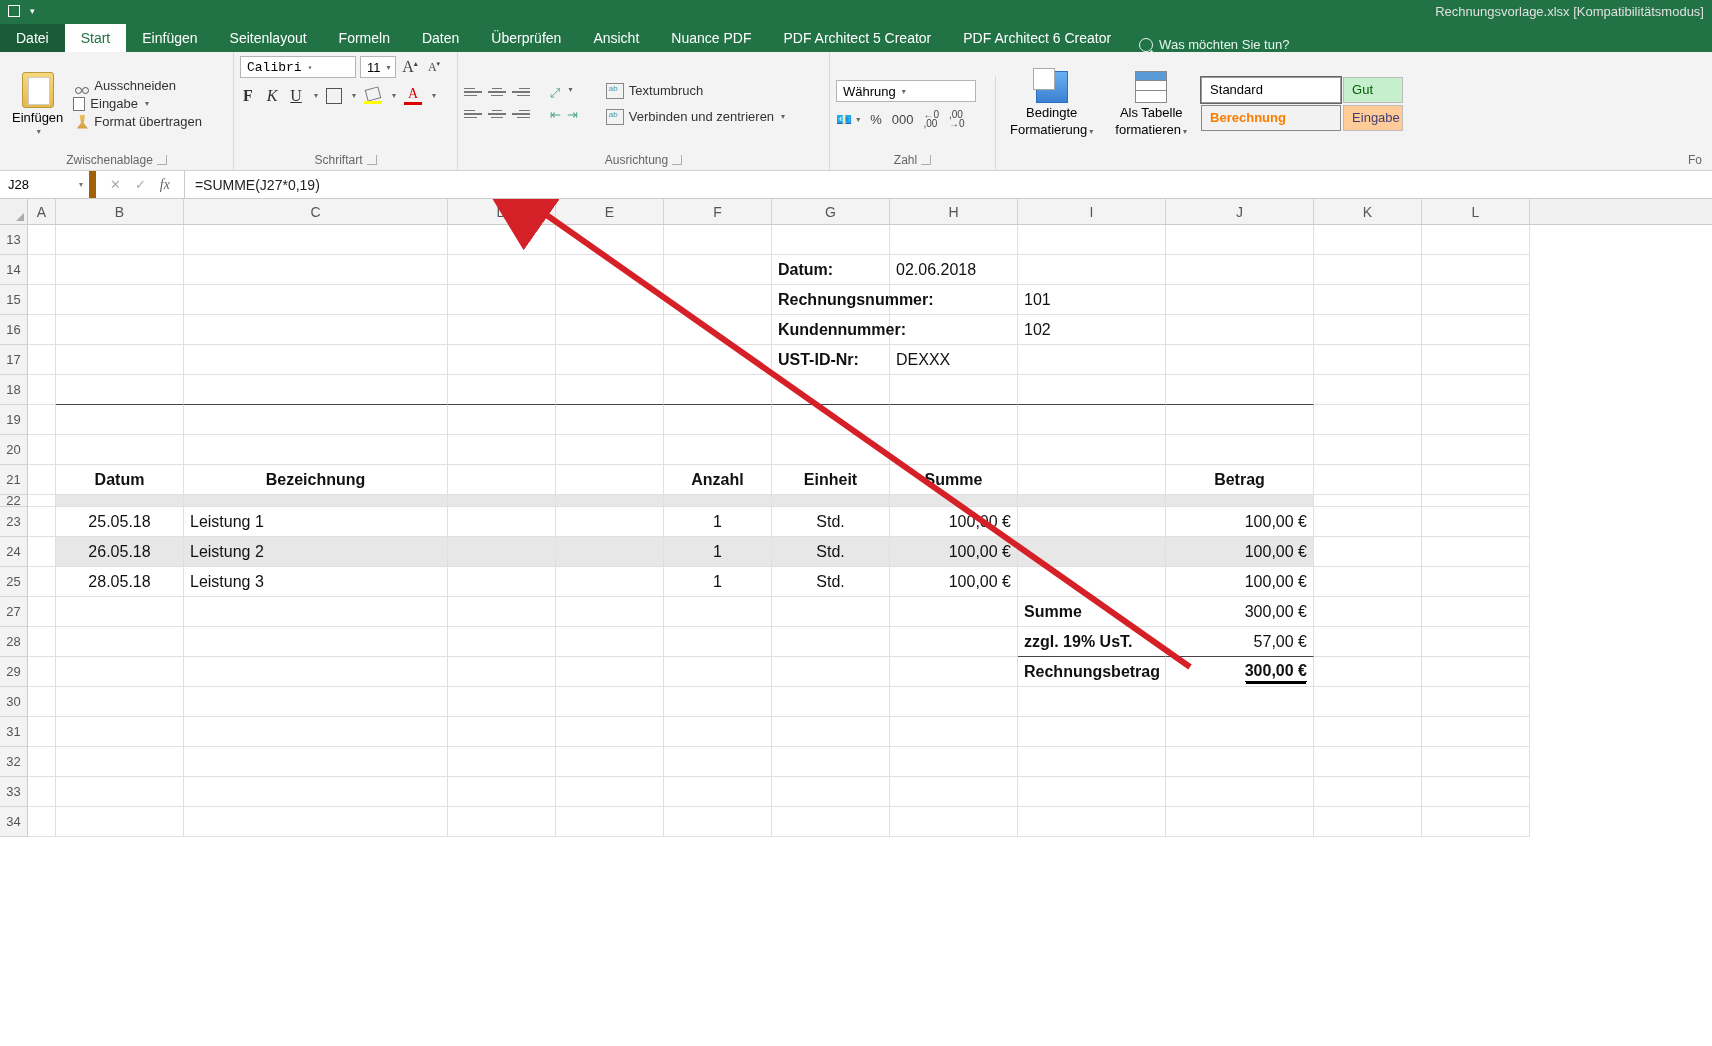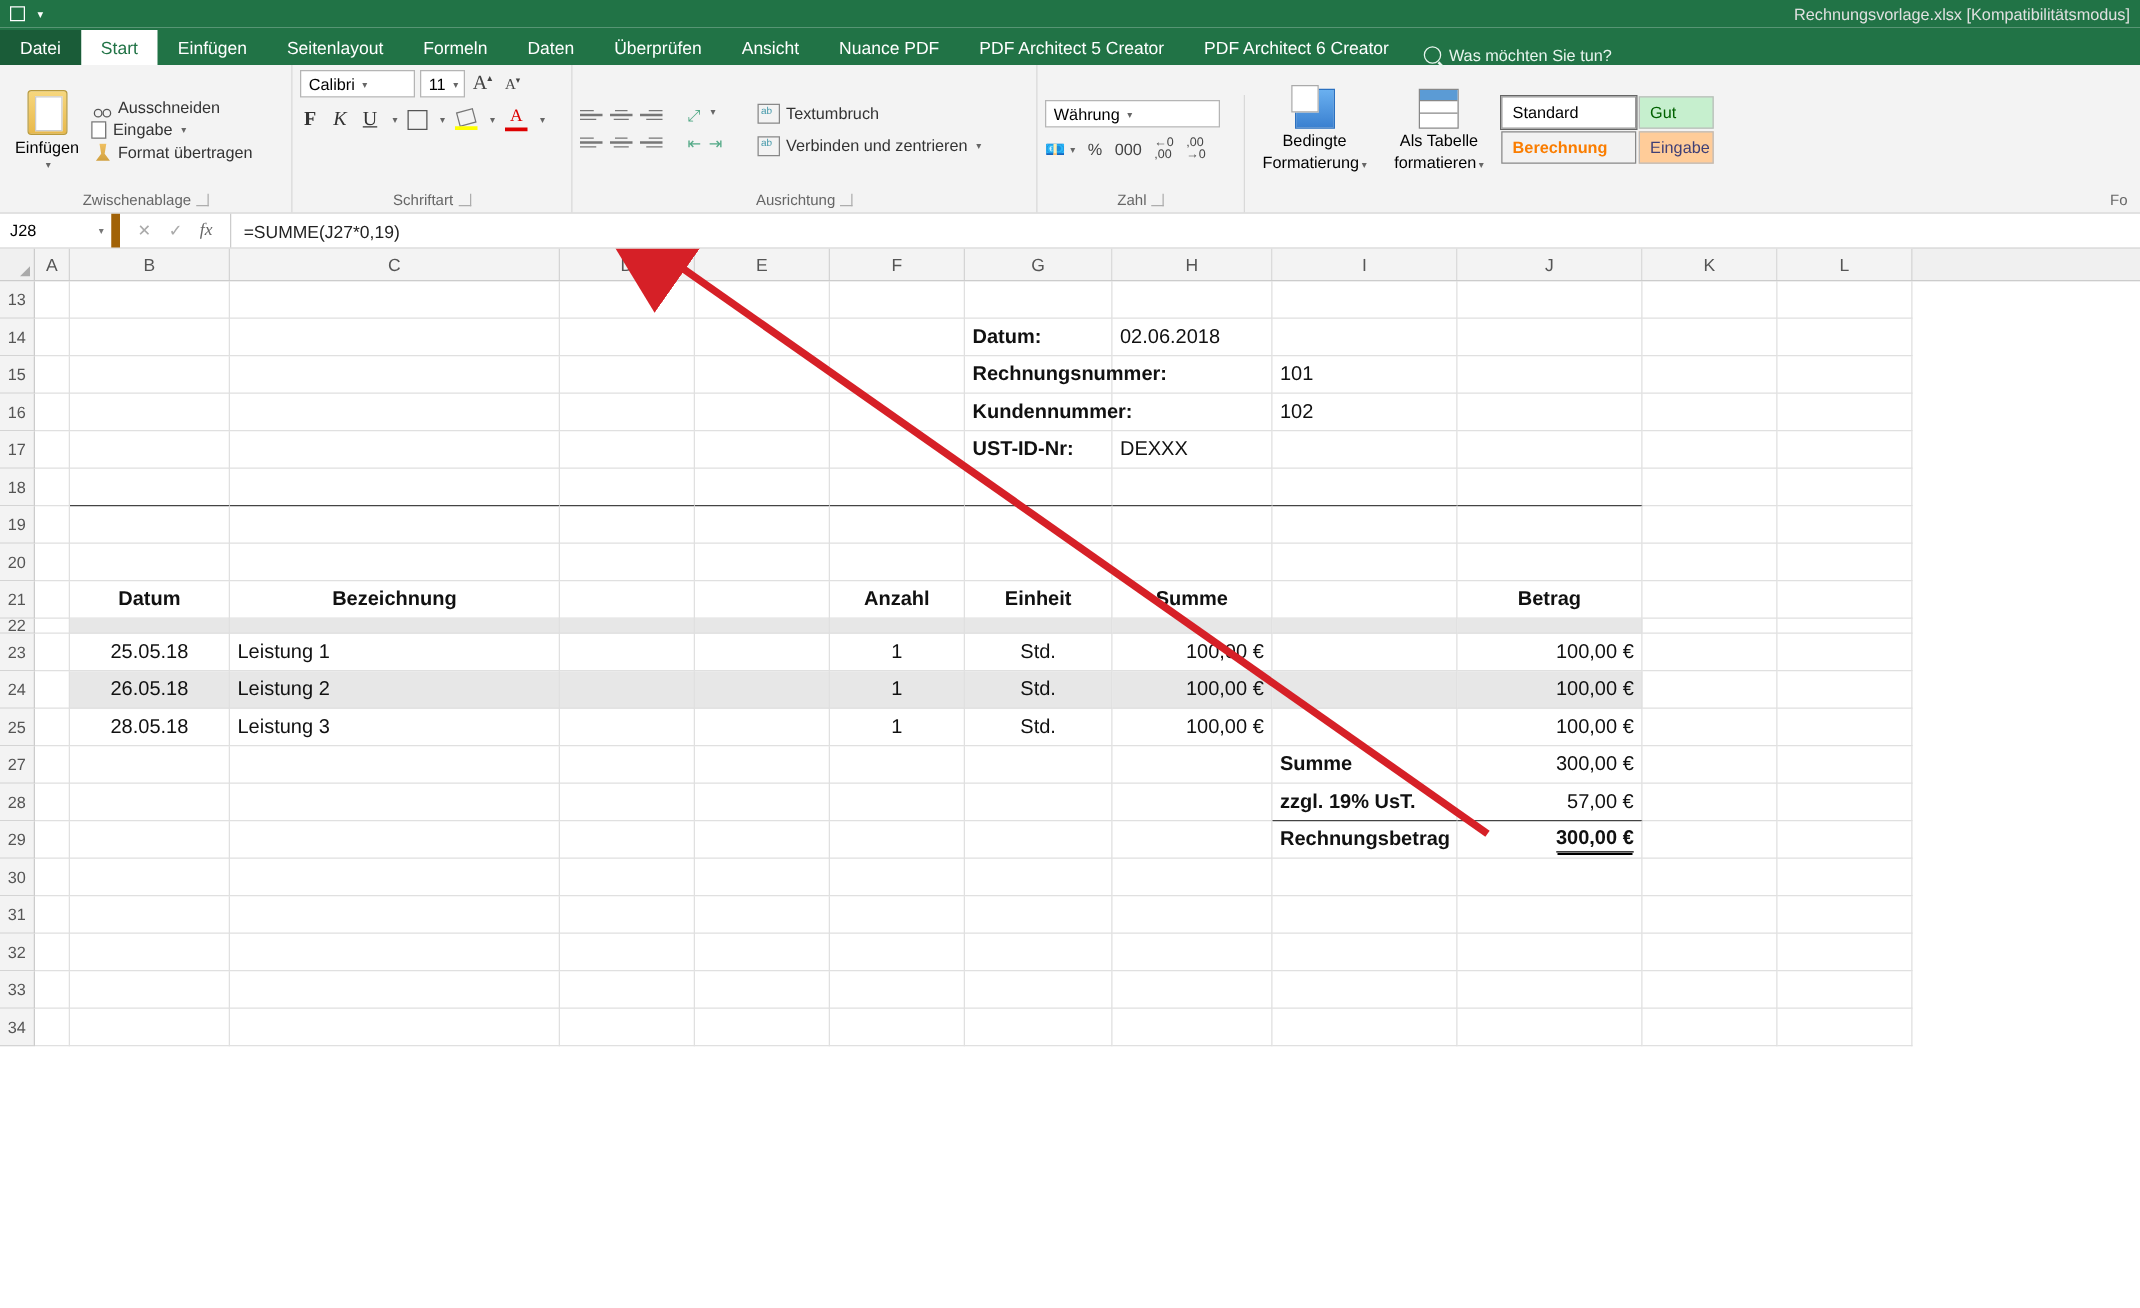"Was möchten Sie tun?" .tellme { align-items: flex-start -> flex-end }
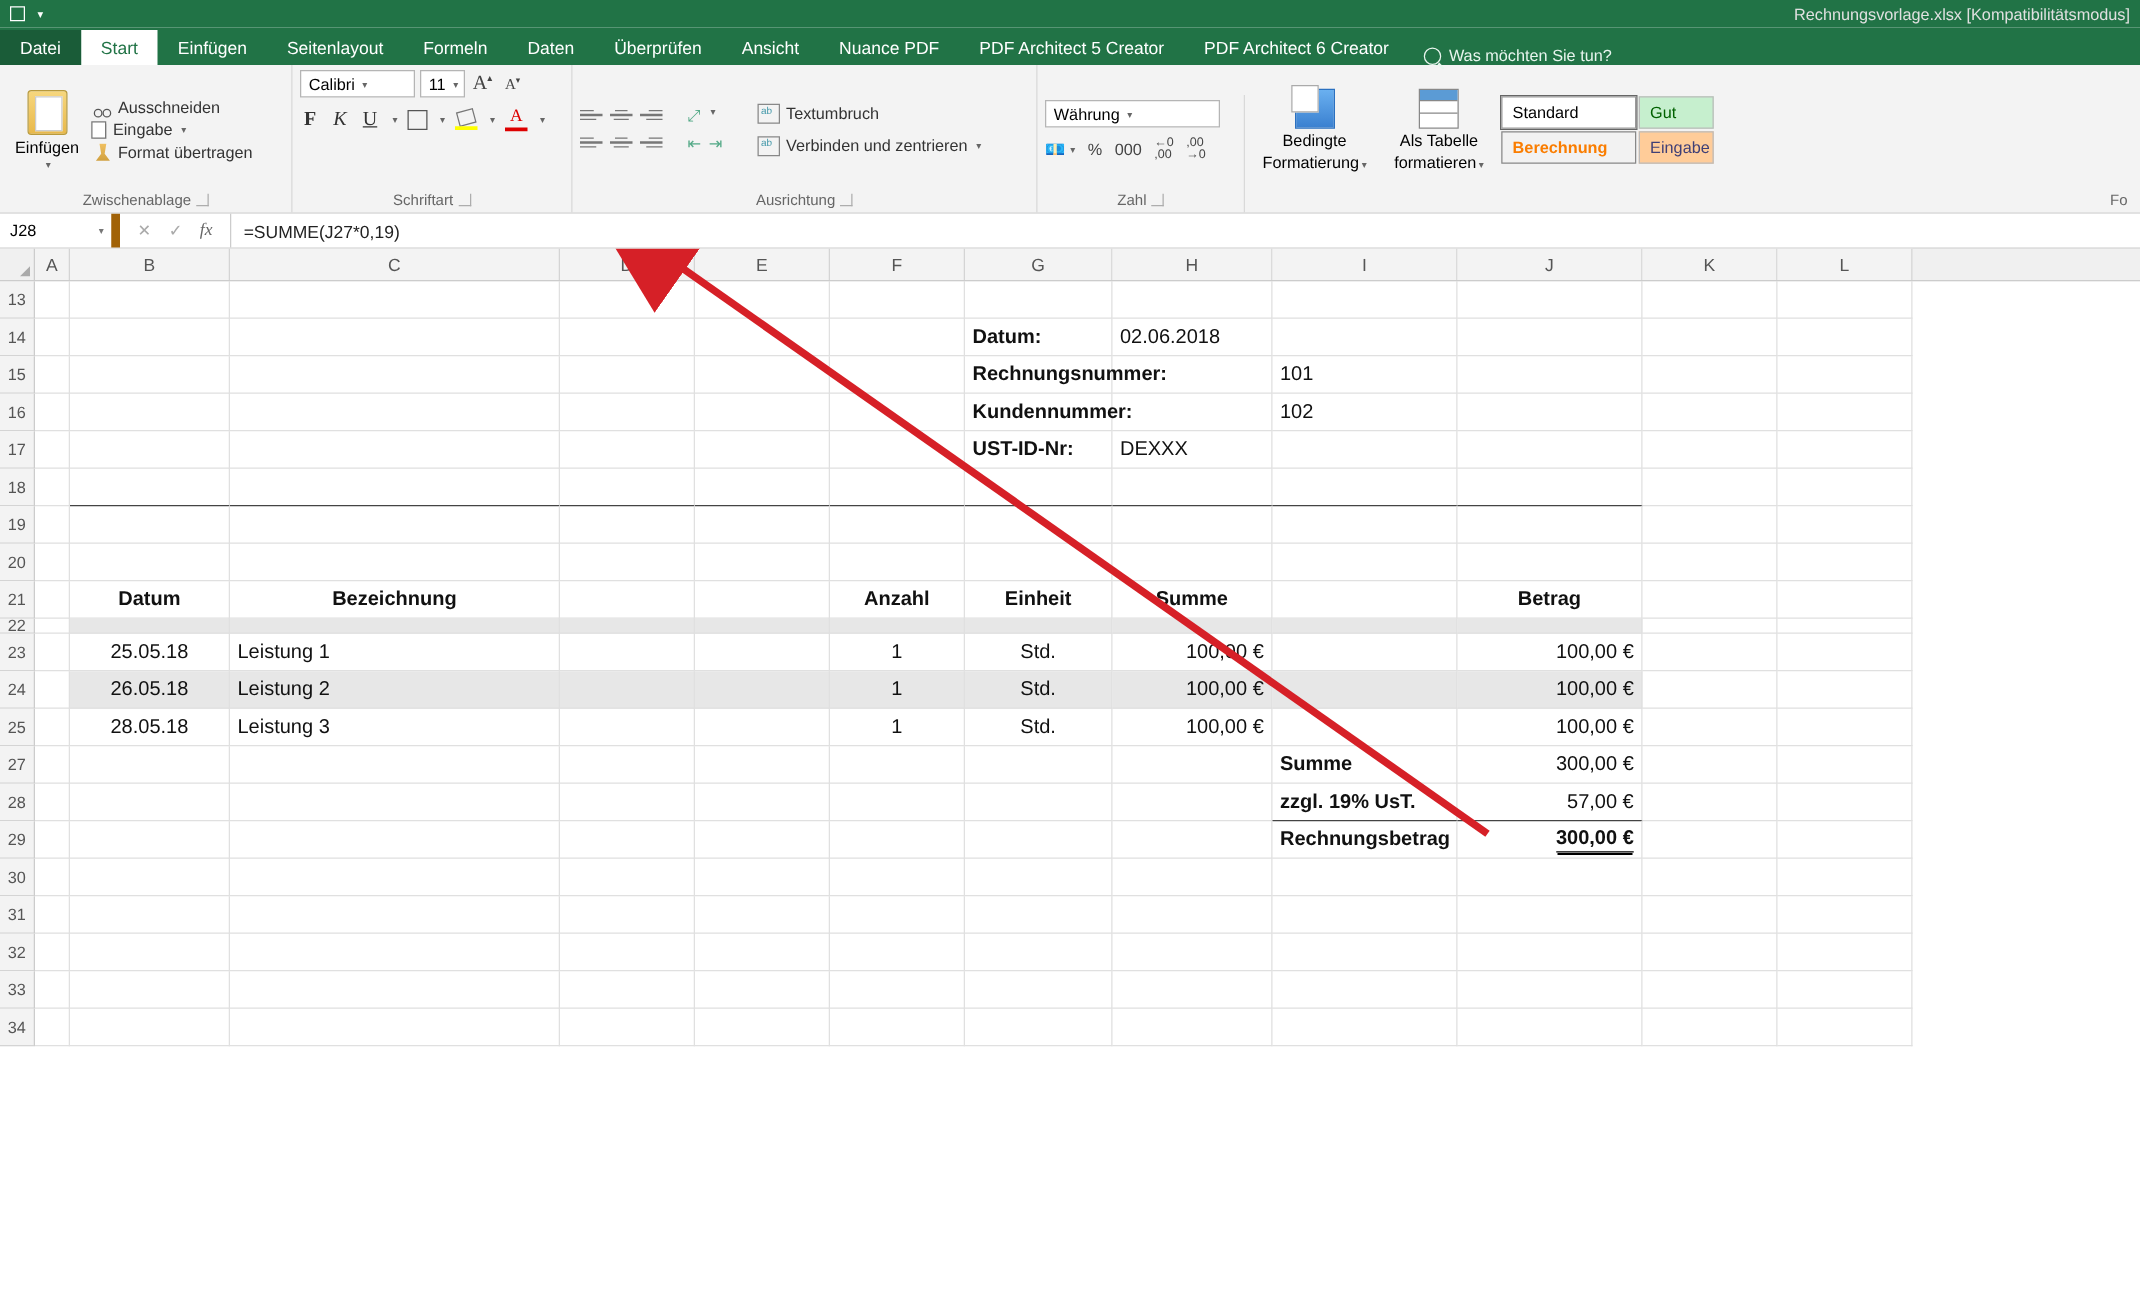"Calibri" .fontname { font-family: none -> Liberation Mono, monospace; width: 92px -> 116px }
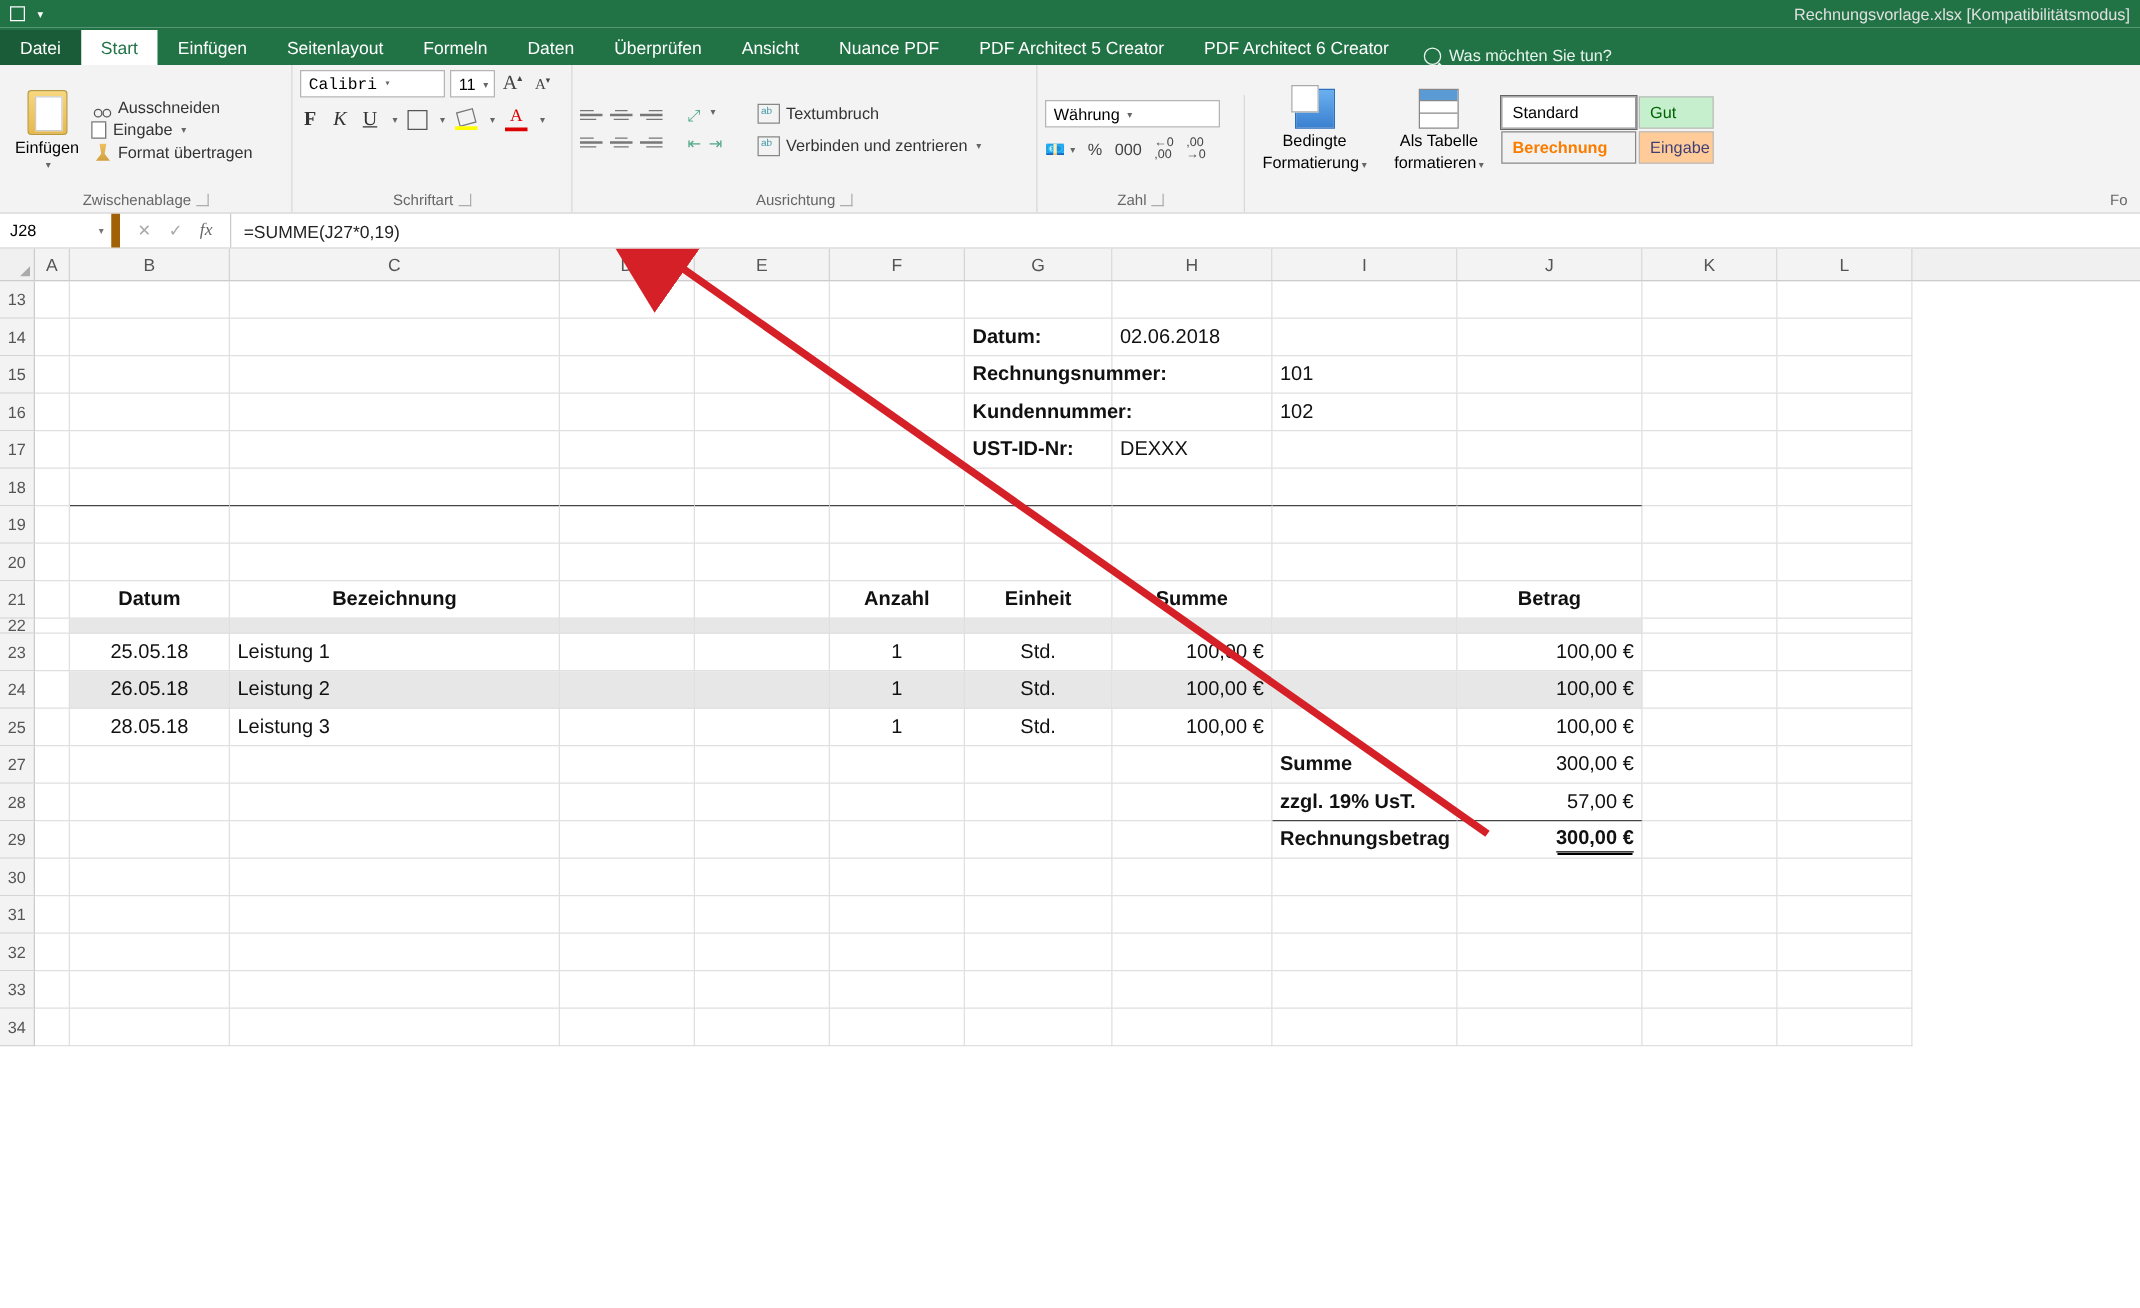"Standard" .sty-cell { width: 108px -> 140px }
